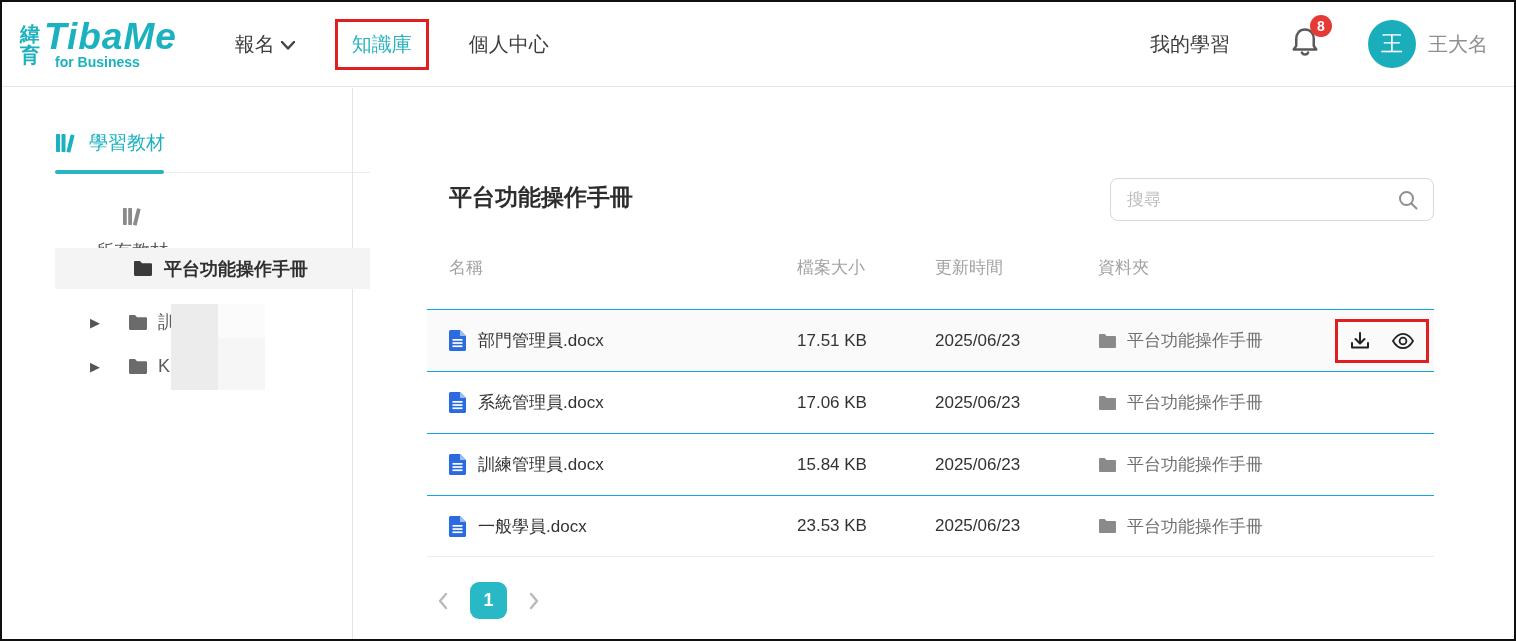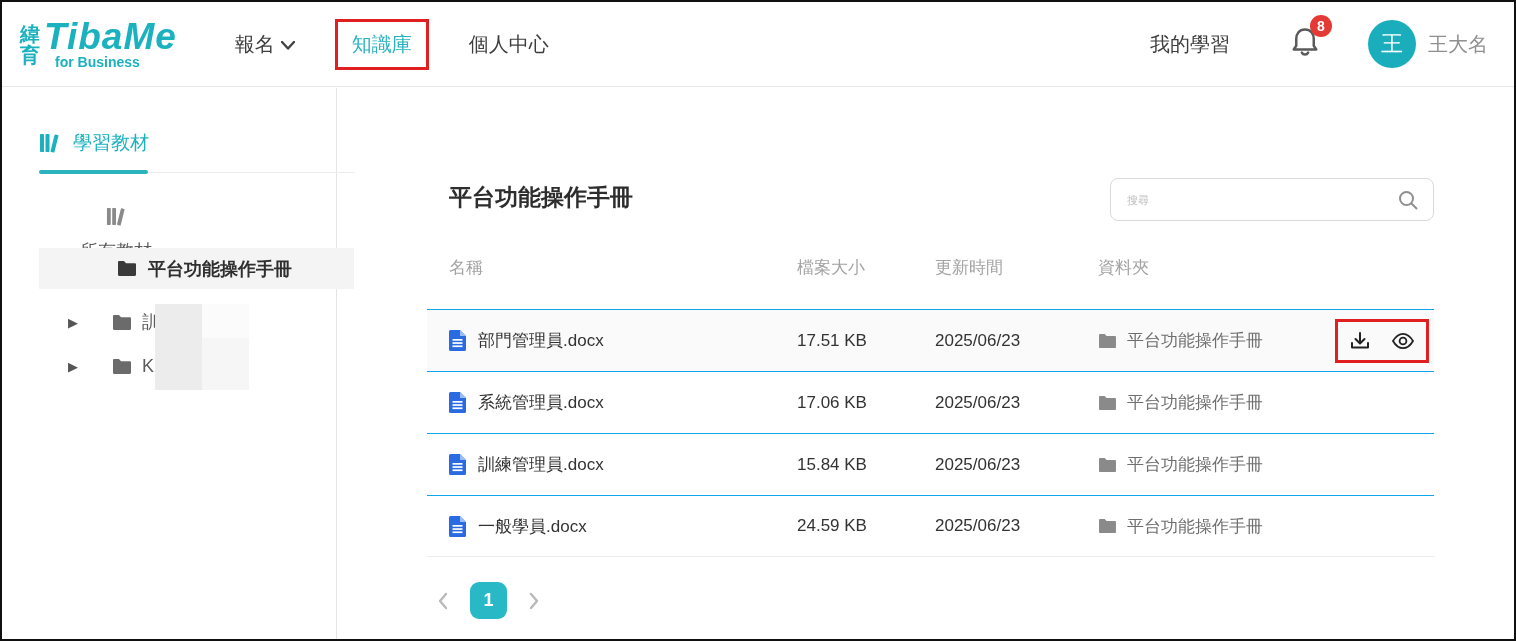"學習教材" .sidebar { left: 0 -> 16px; text-align: none -> right }
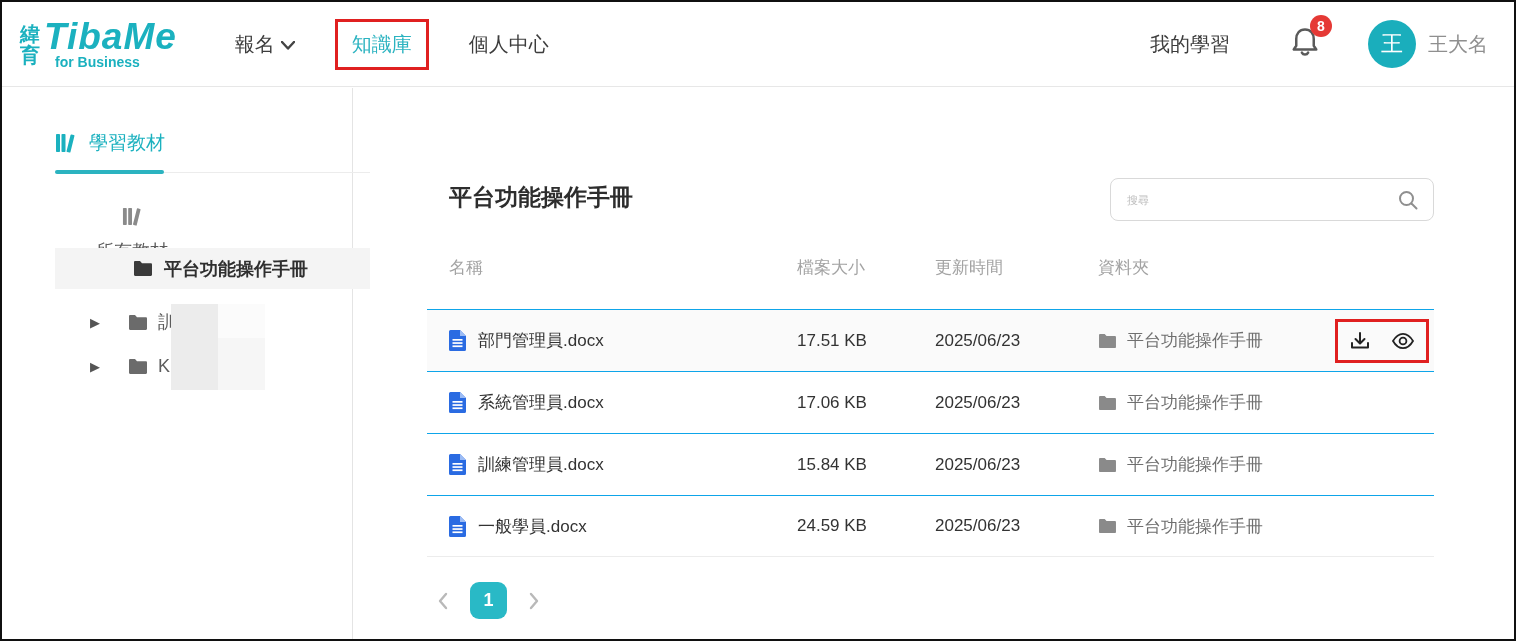"搜尋" .search-input { font-size: 11px -> 17px }
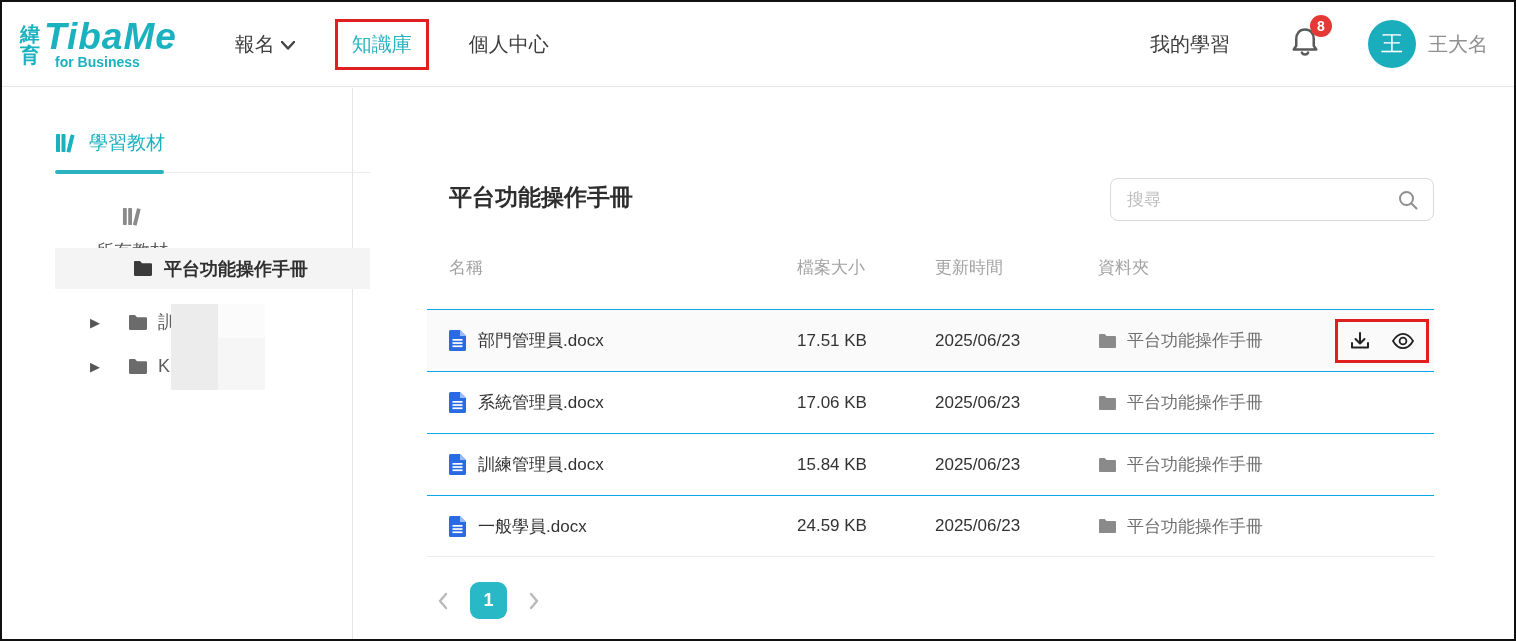"24.59 KB" div.cell-size { text: 24.59 -> 23.53 }
